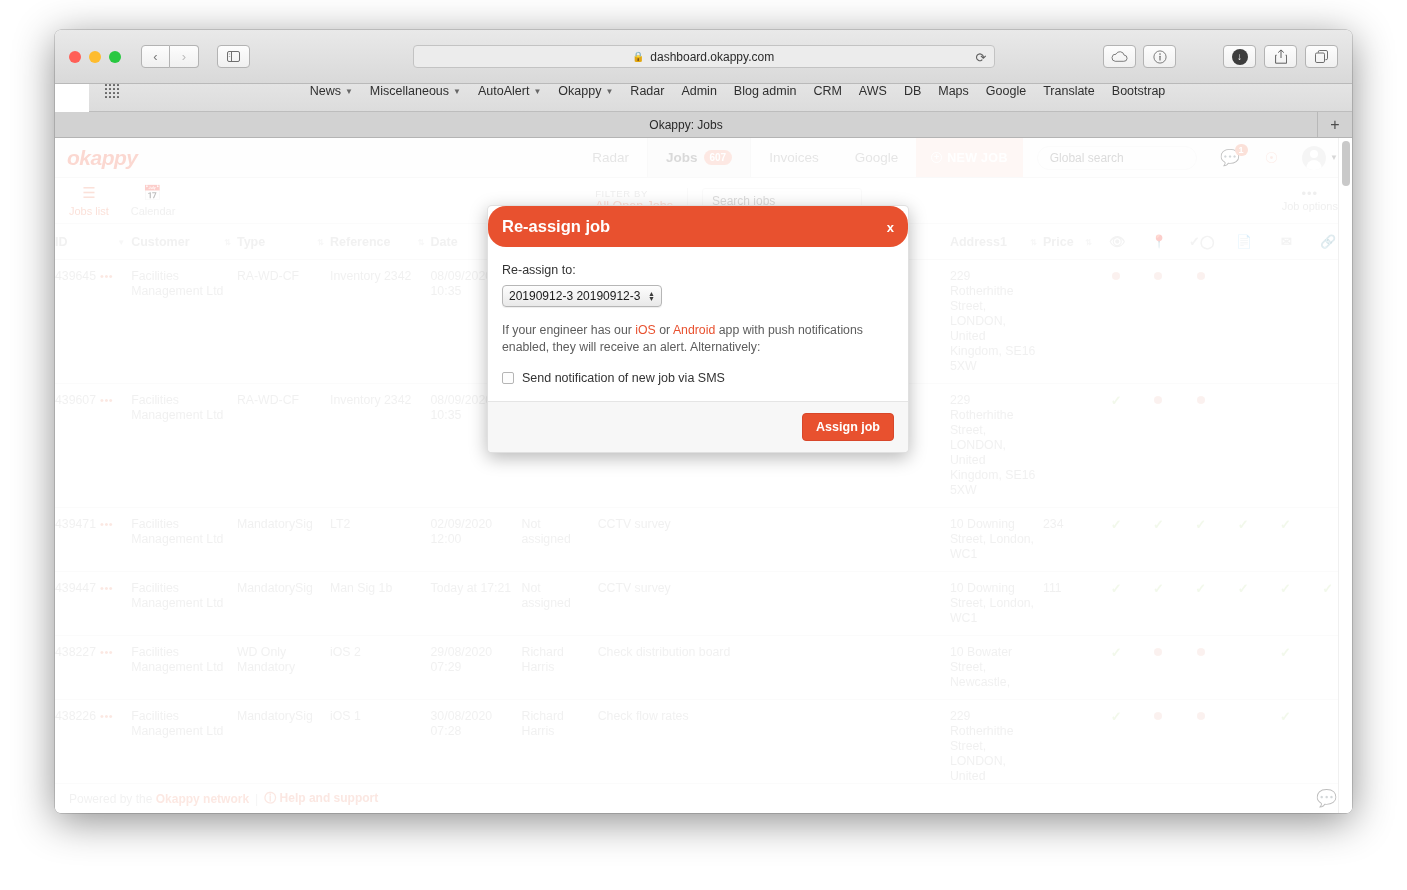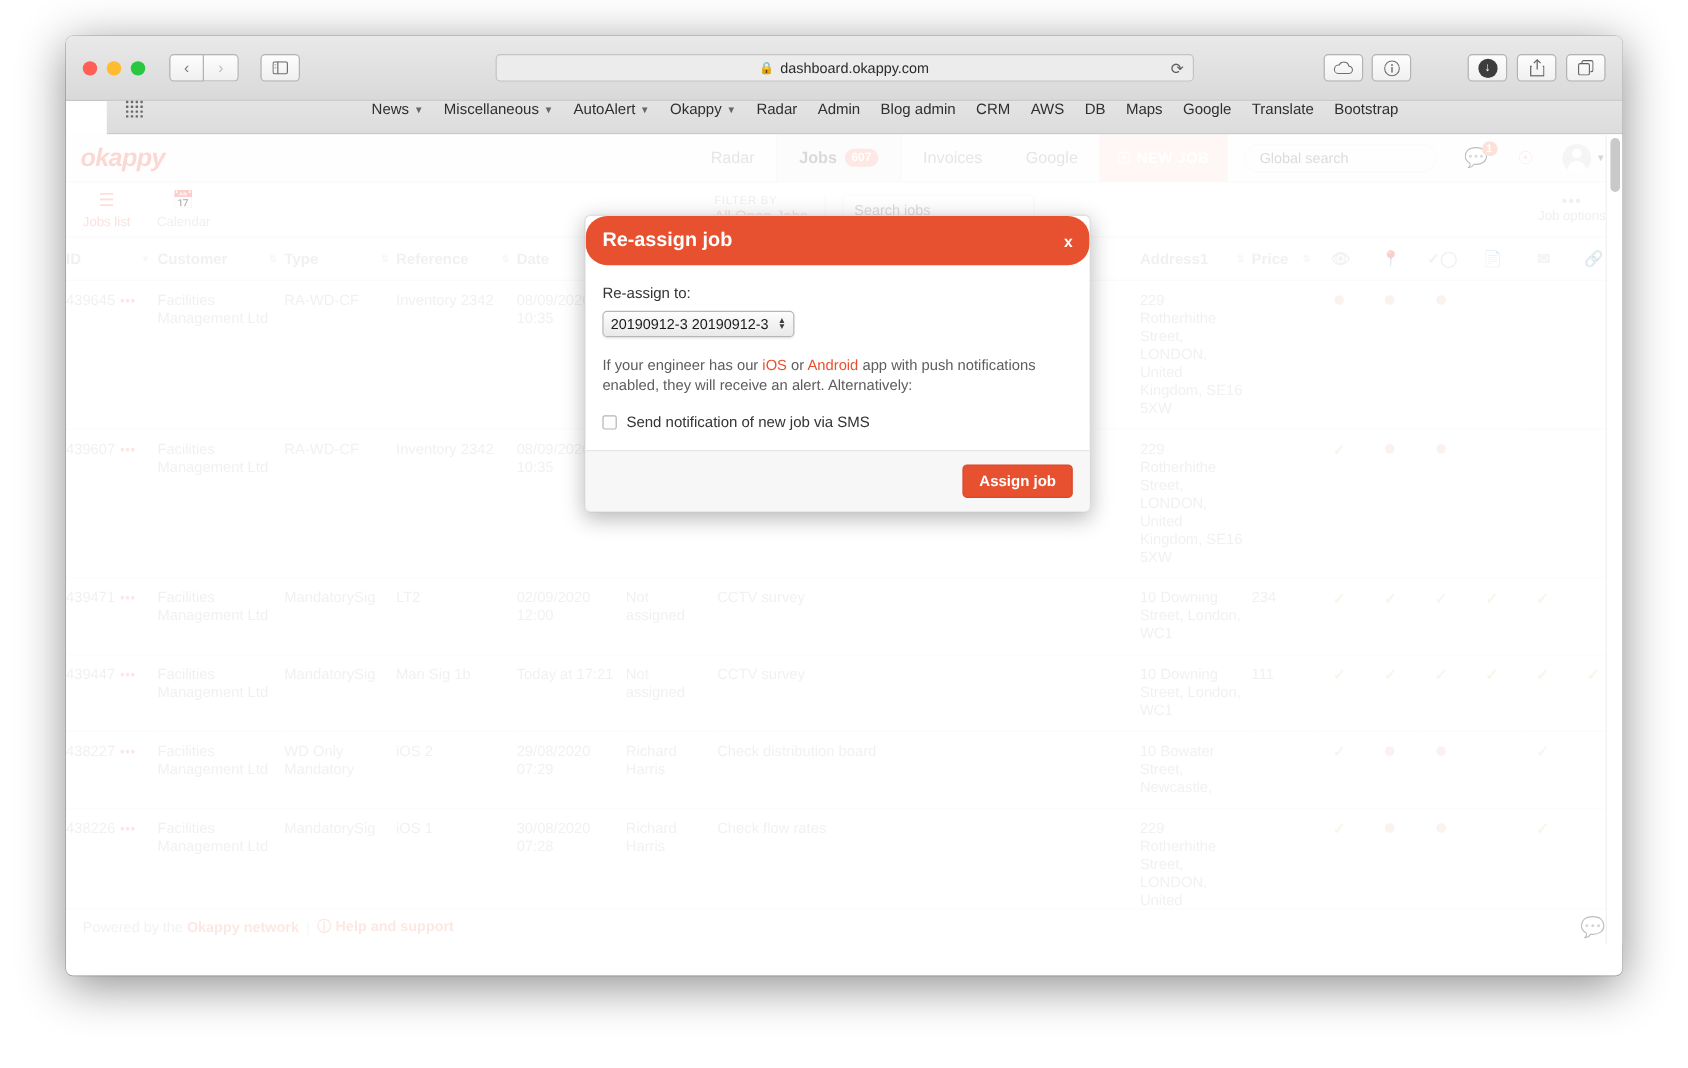"Okappy: Jobs" div.sf-tabbar { html: none -> <div> <div> <span>Okappy: Jobs</span> </div> <div>+</div> </div> }
